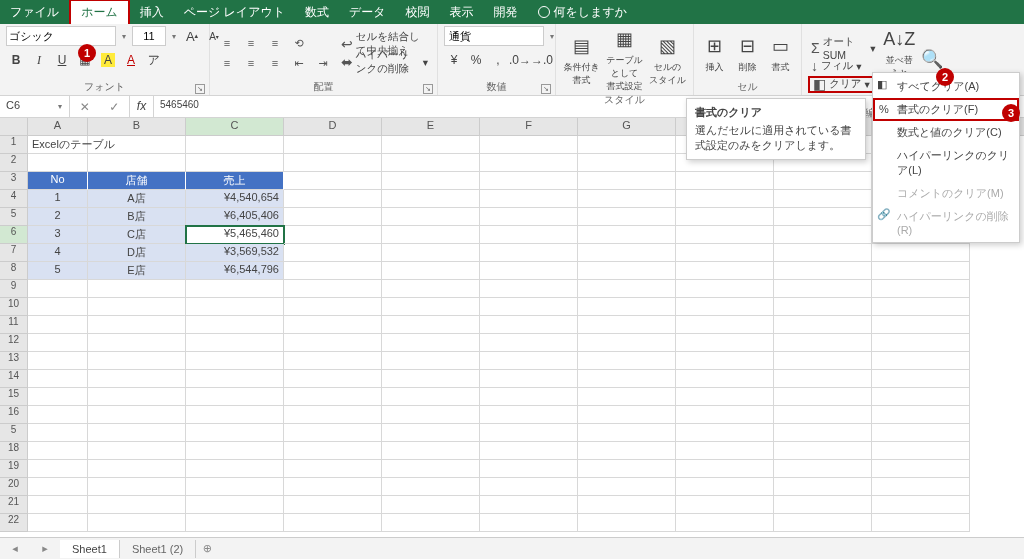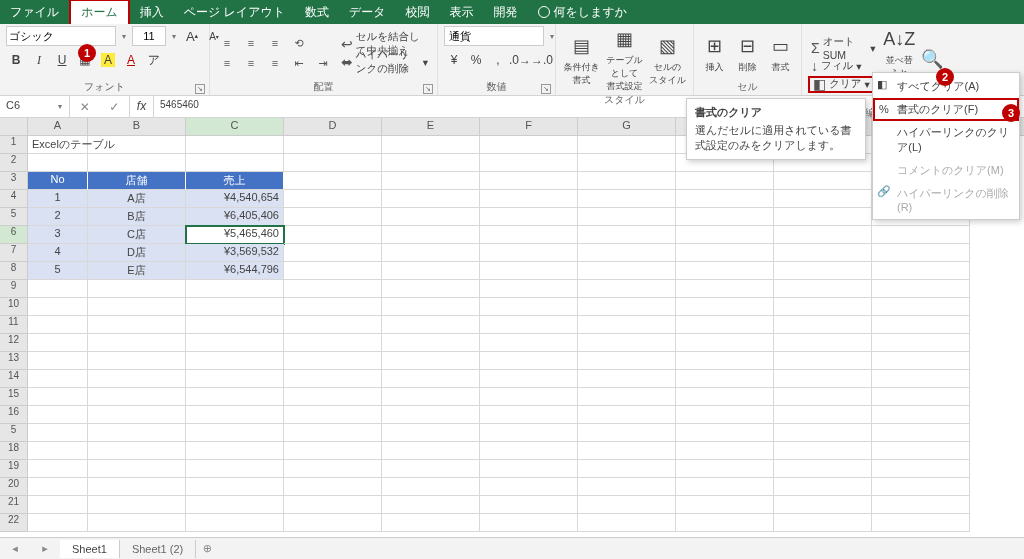"数式と値のクリア(C)" div.dd-item { html: none -> <div><span>数式と値のクリア(C)</span></div> }
